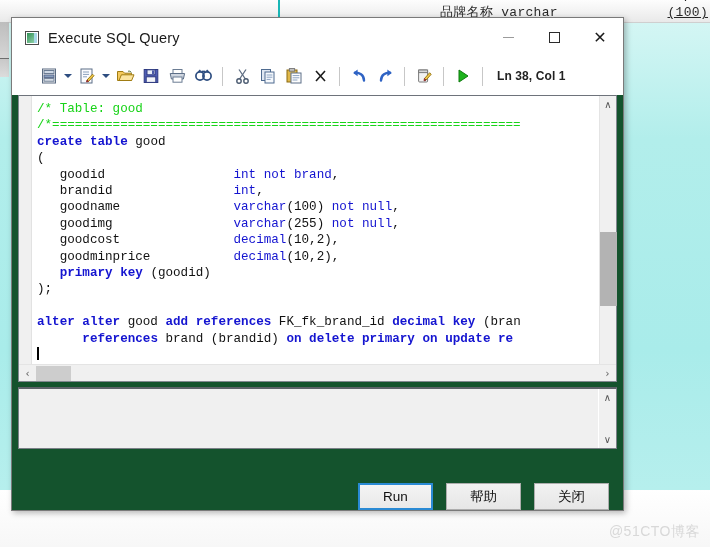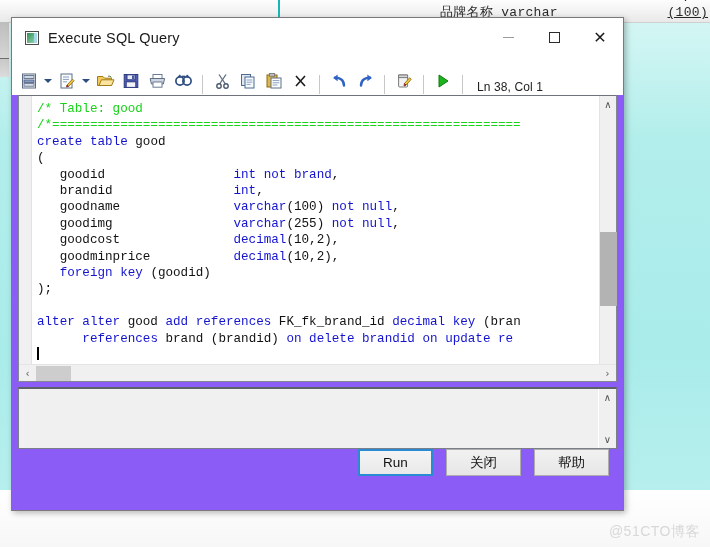"Execute SQL Query" #dialog { background: #8b5cf6 -> #14532d }
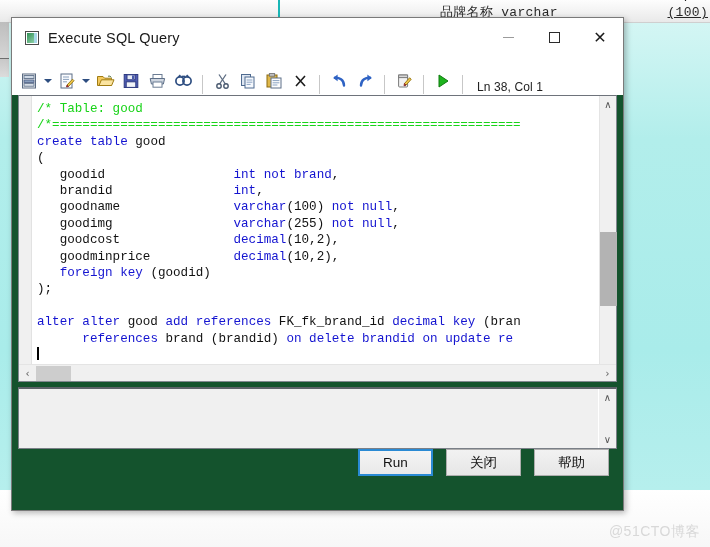"Ln 38, Col 1" .toolbar { align-items: flex-end -> center; font-weight: none -> bold; padding-left: 4px -> 24px }
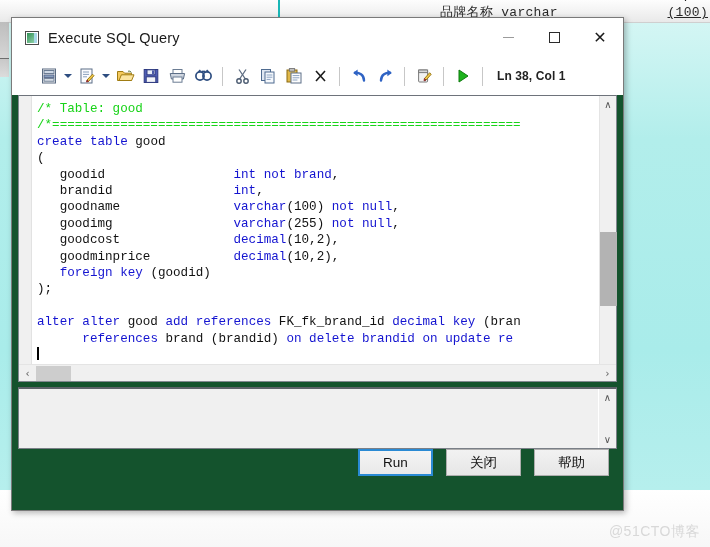"create table" .code .kw { font-weight: none -> bold }
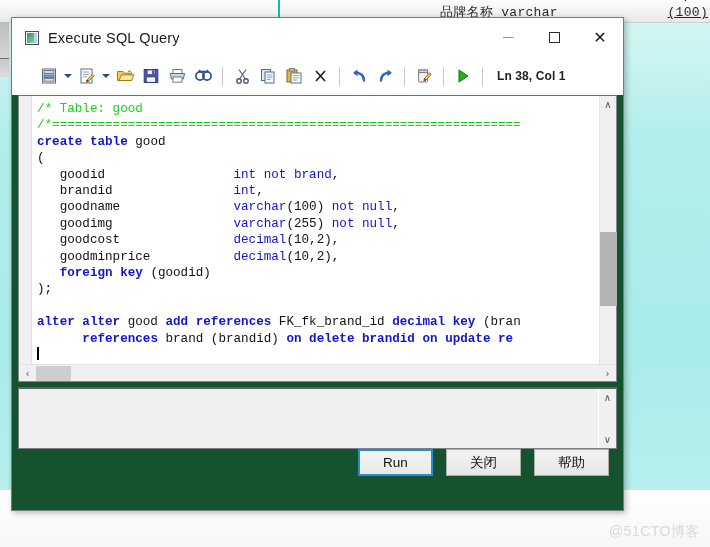"foreign key" span.kw { text: foreign -> primary }
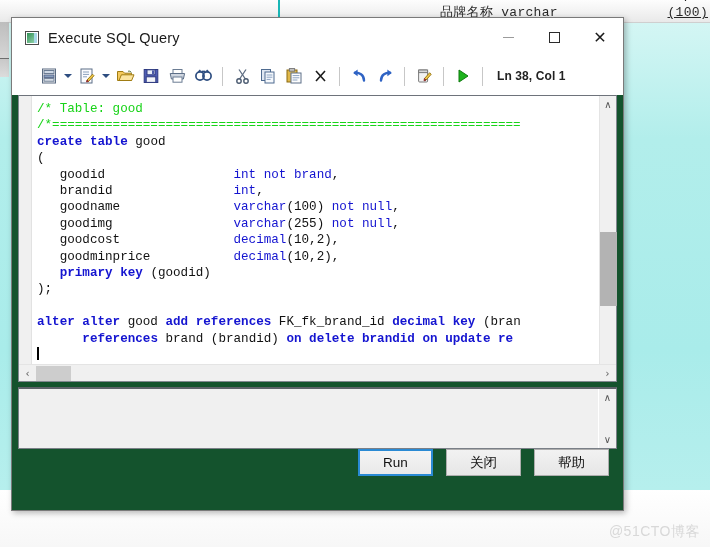"on delete brandid on update" span.kw { text: brandid -> primary }
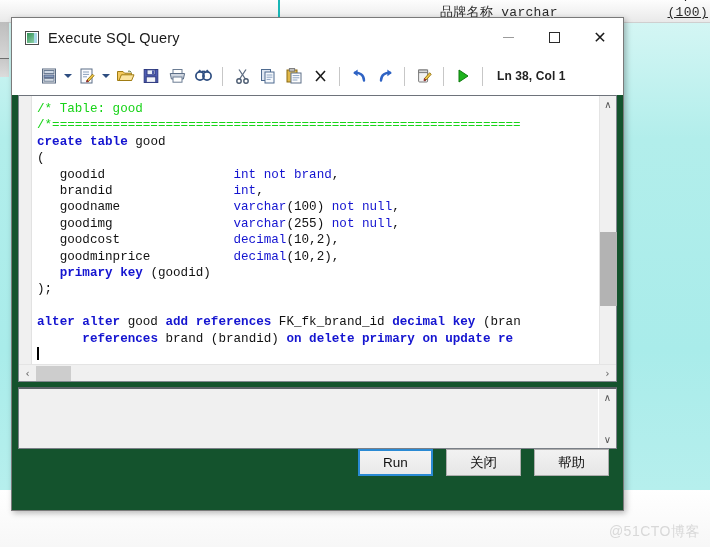"Run" .btnbar { align-items: flex-start -> flex-end }
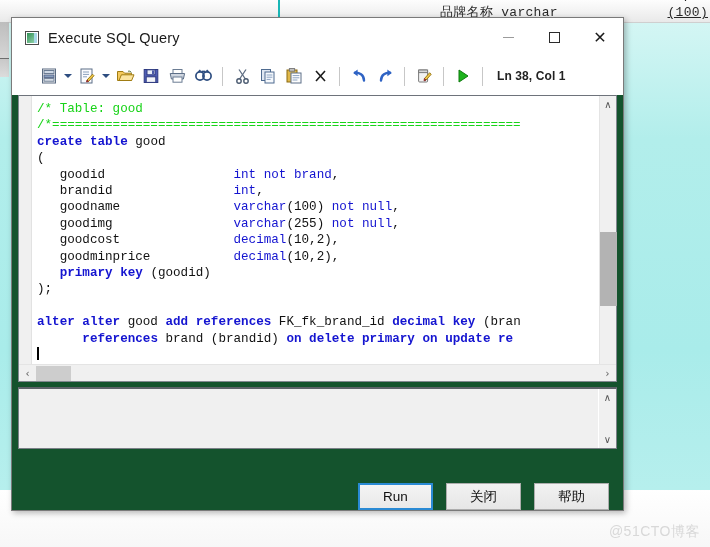"关闭" div.btn { order: before "帮助" -> after "帮助" }
